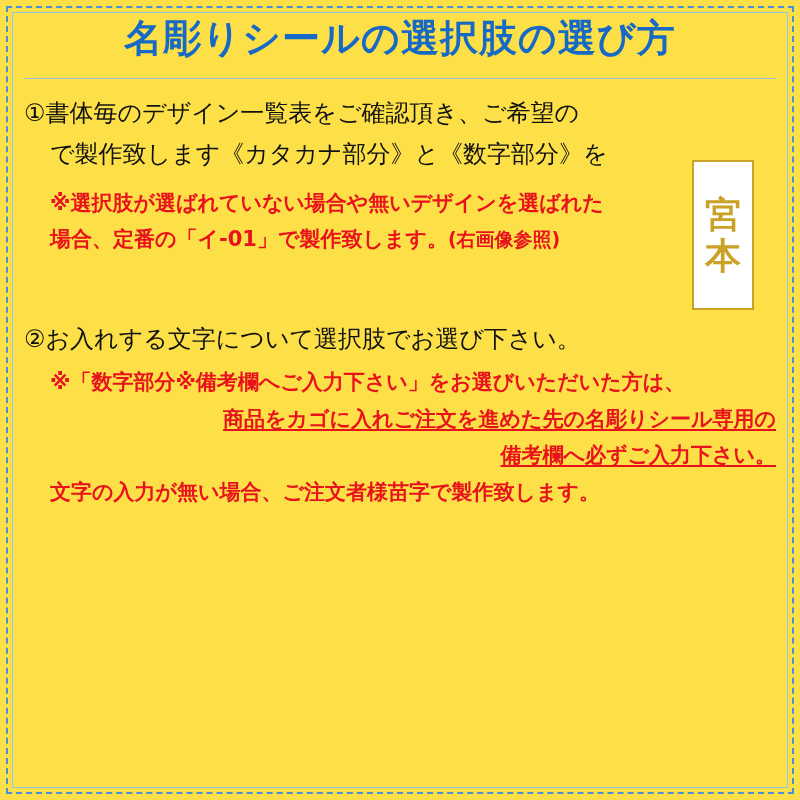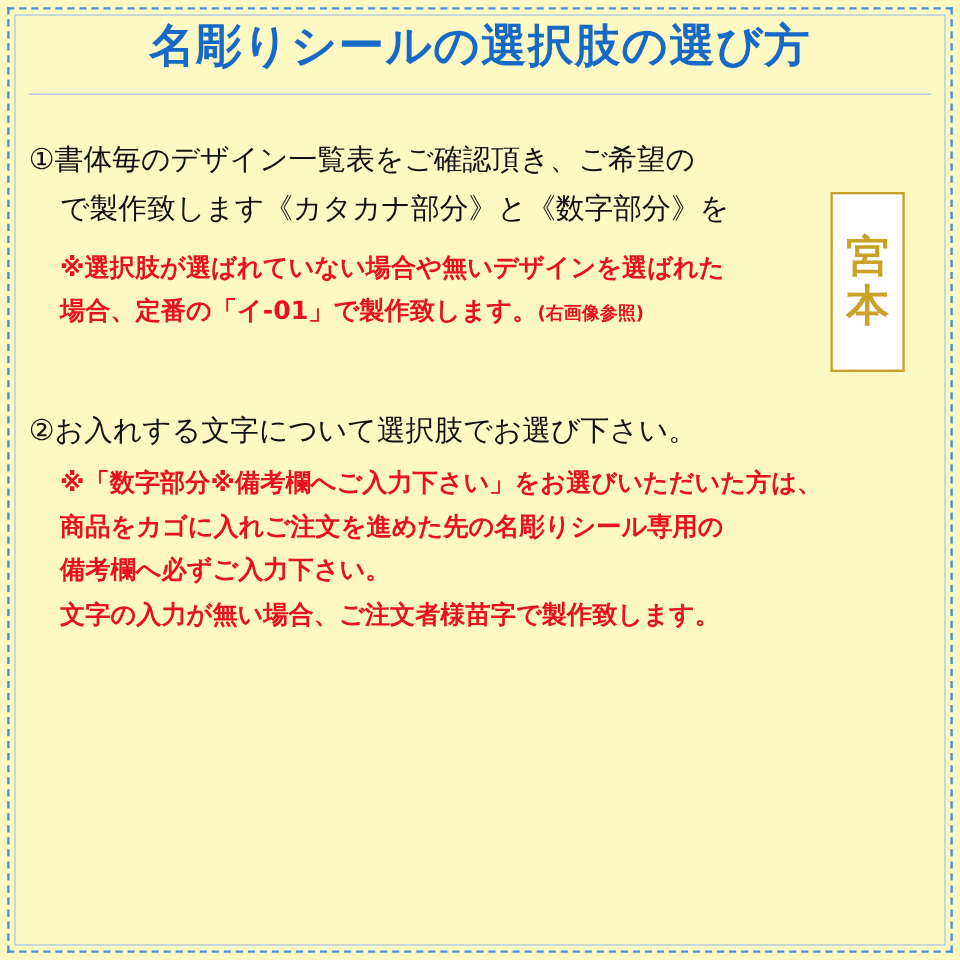"名彫りシールの選択肢の選び方" .page { background: #fef9c3 -> #fde047 }
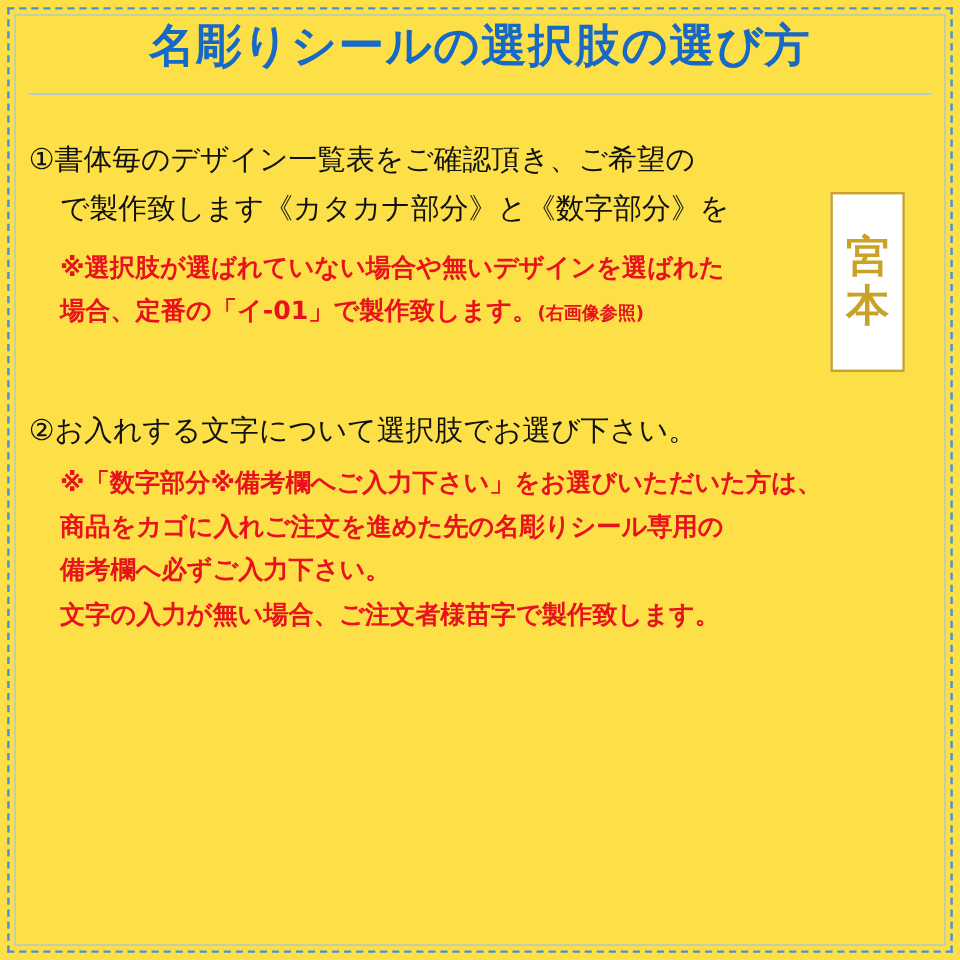"①書体毎のデザイン一覧表をご確認頂き、ご希望の" .body-area { margin-top: 20px -> none }
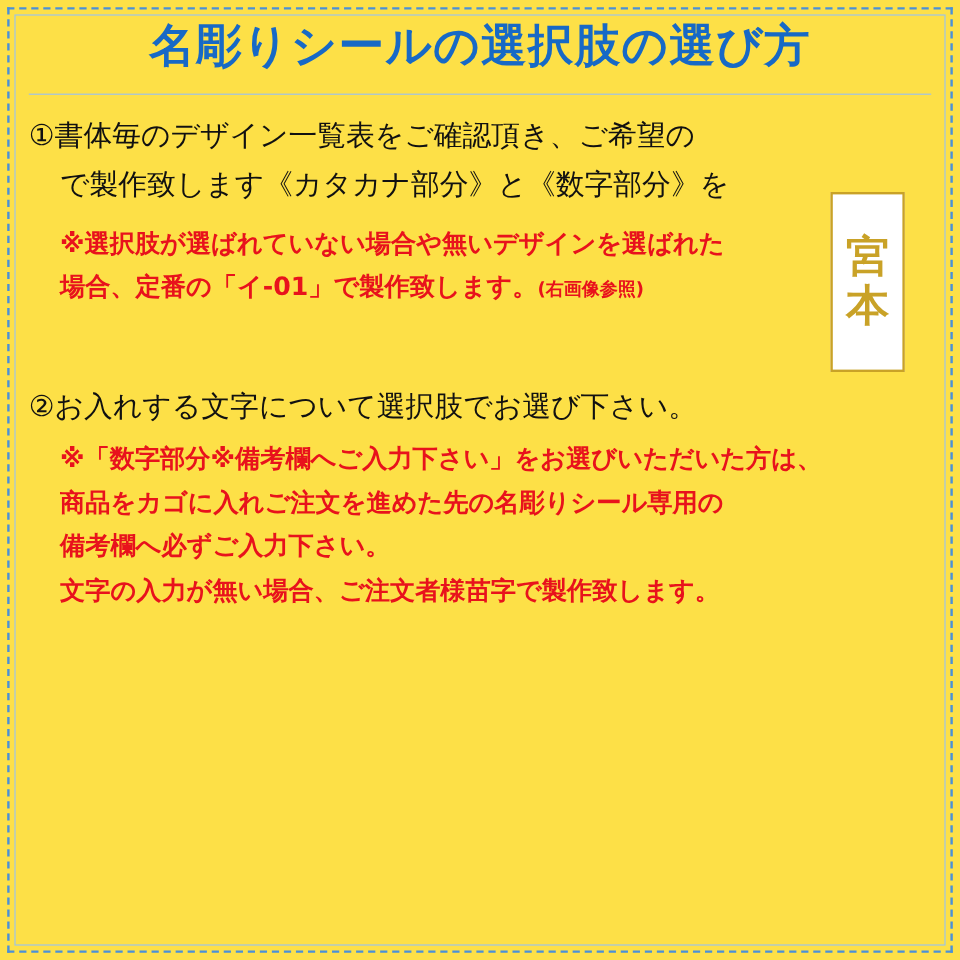"(右画像参照)" .note-small { font-size: 15px -> 19px }
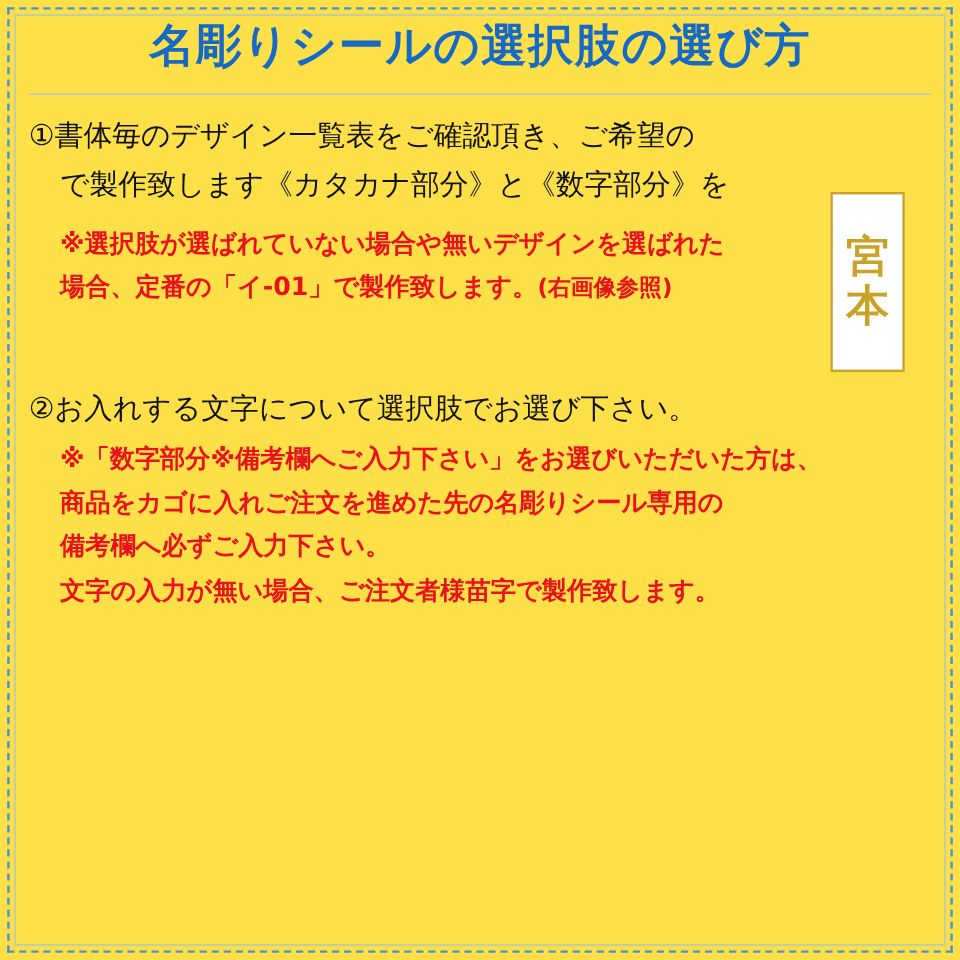"商品をカゴに入れご注文を進めた先の名彫りシール専用の" .underline { text-align: none -> right; text-decoration: none -> underline }
